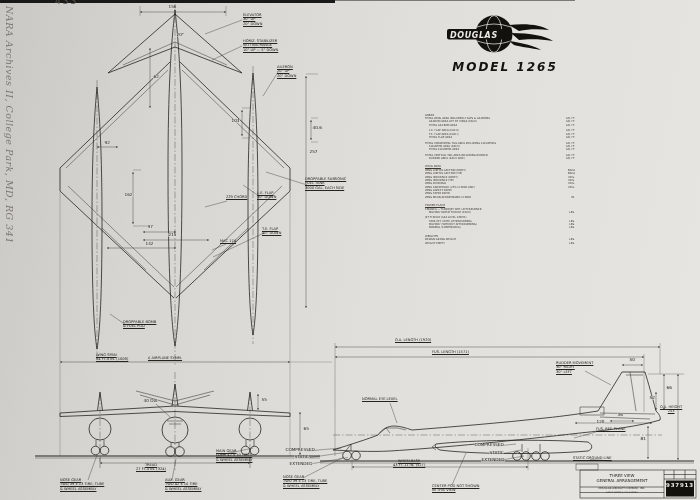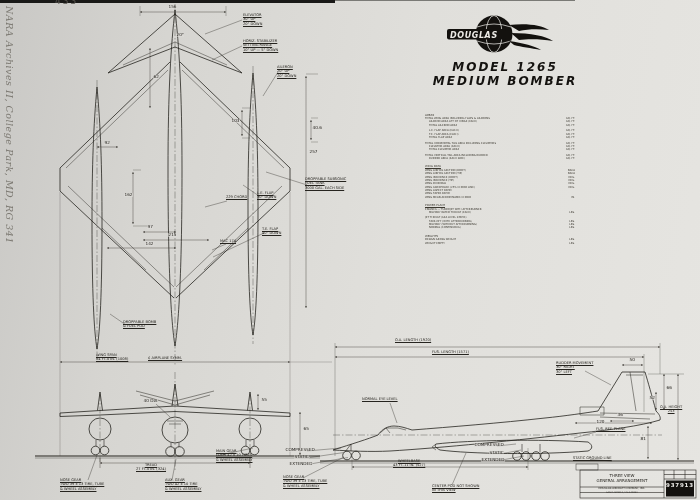"MEDIUM BOMBER" div.model-title { html: <div>MEDIUM BOMBER</div> -> none }
